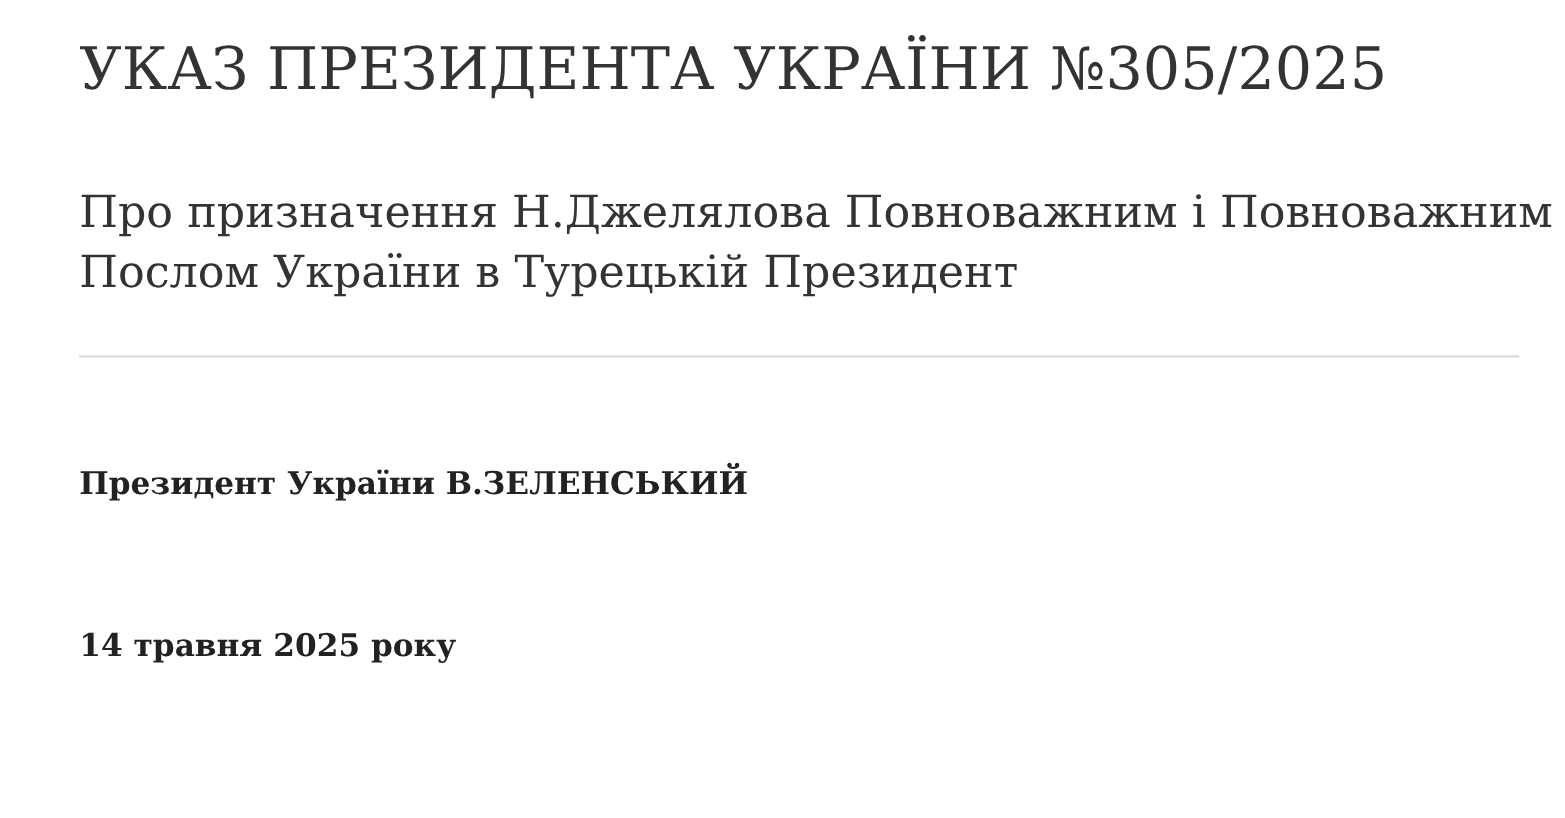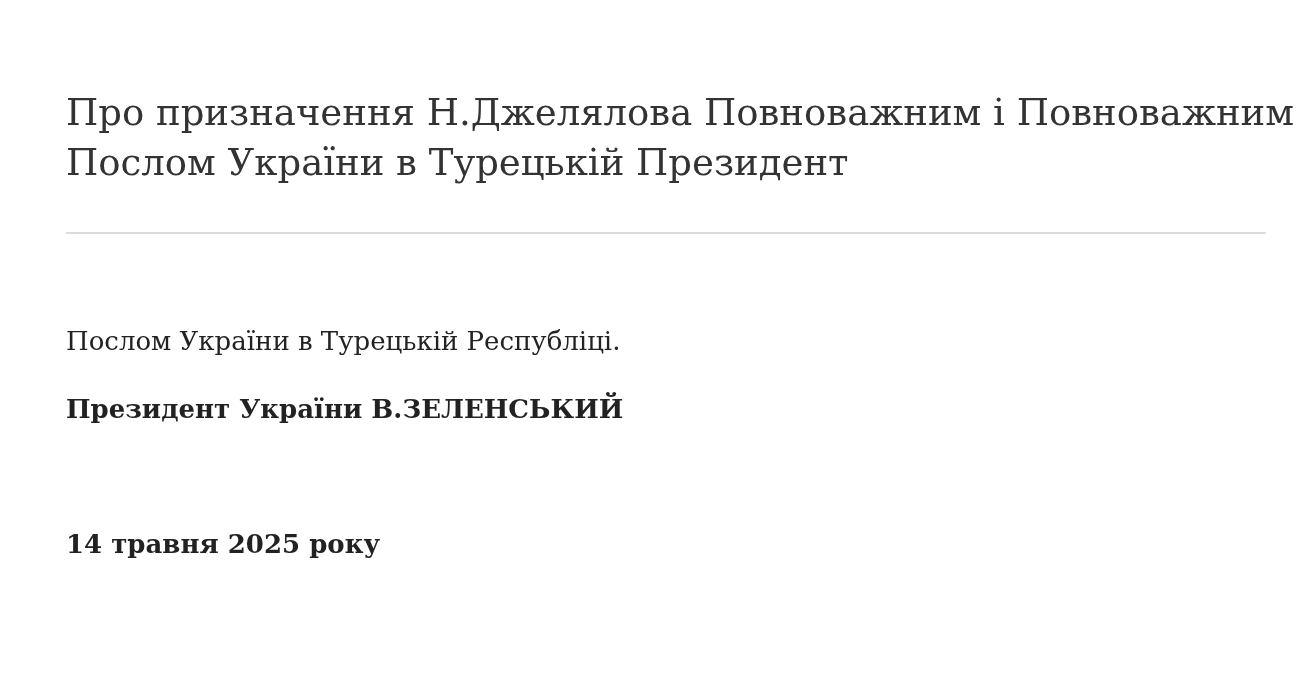"УКАЗ ПРЕЗИДЕНТА УКРАЇНИ №305/2025" h1.decree-title { html: none -> <h1>УКАЗ ПРЕЗИДЕНТА УКРАЇНИ №305/2025</h1> }
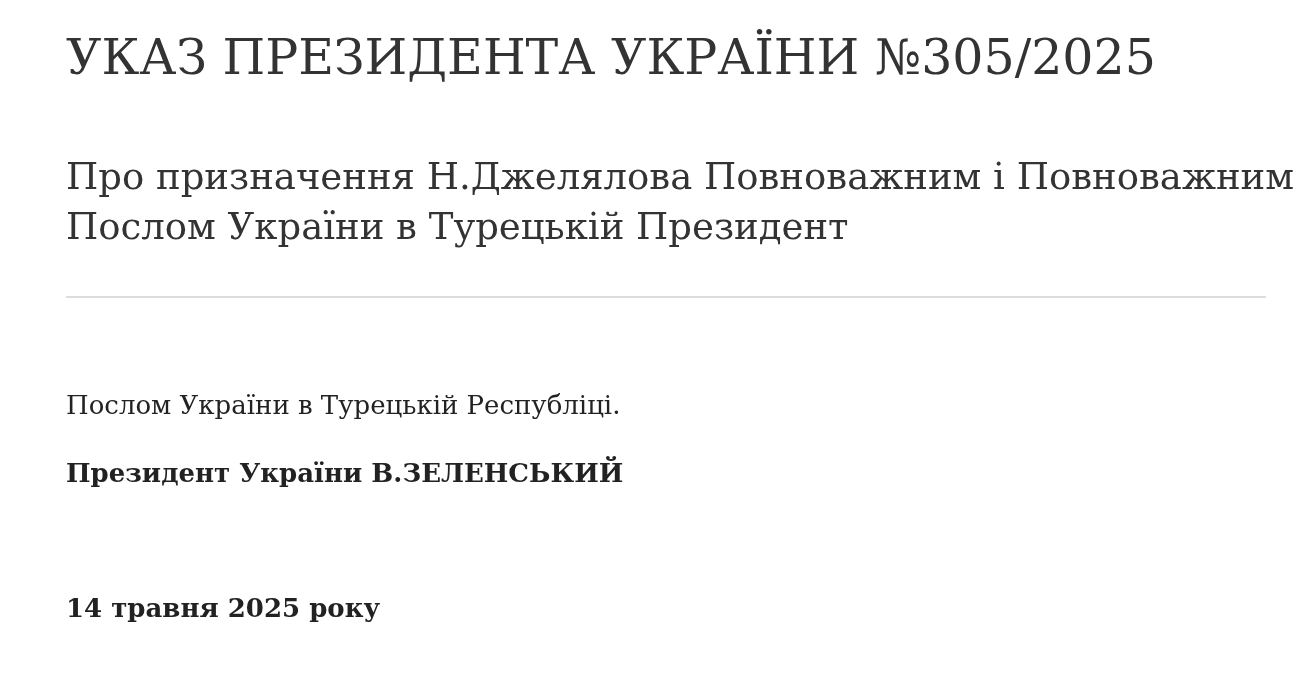"Послом України в Турецькій Республіці." span.line { html: <span>Послом України в Турецькій Республіці.</span> -> none }
